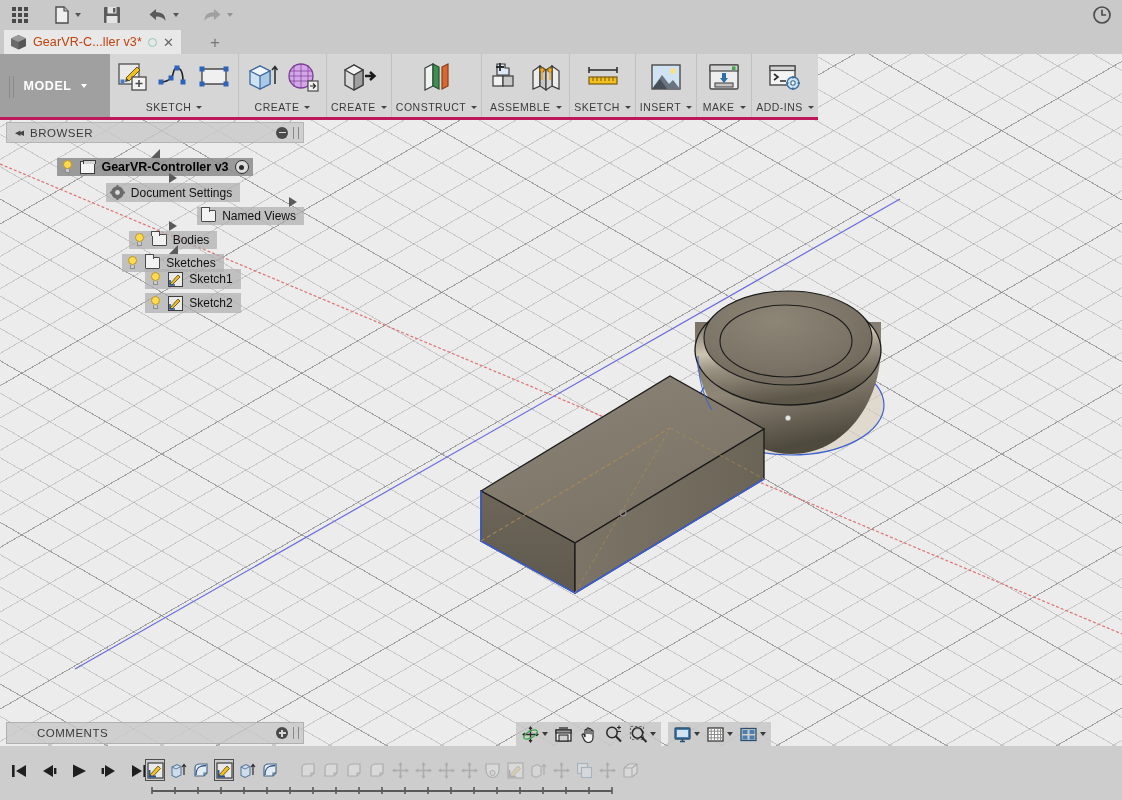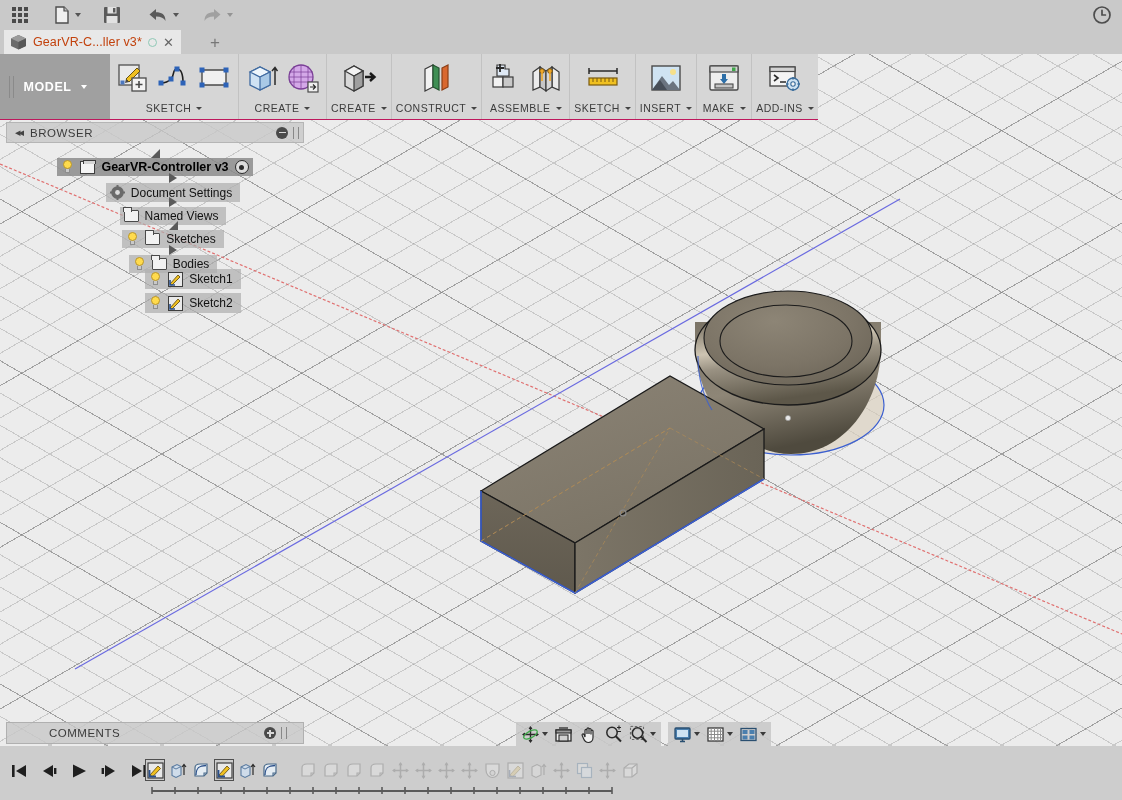"MODEL" #ribbon { border-bottom: 1px solid #be185d -> 3px solid #be185d }
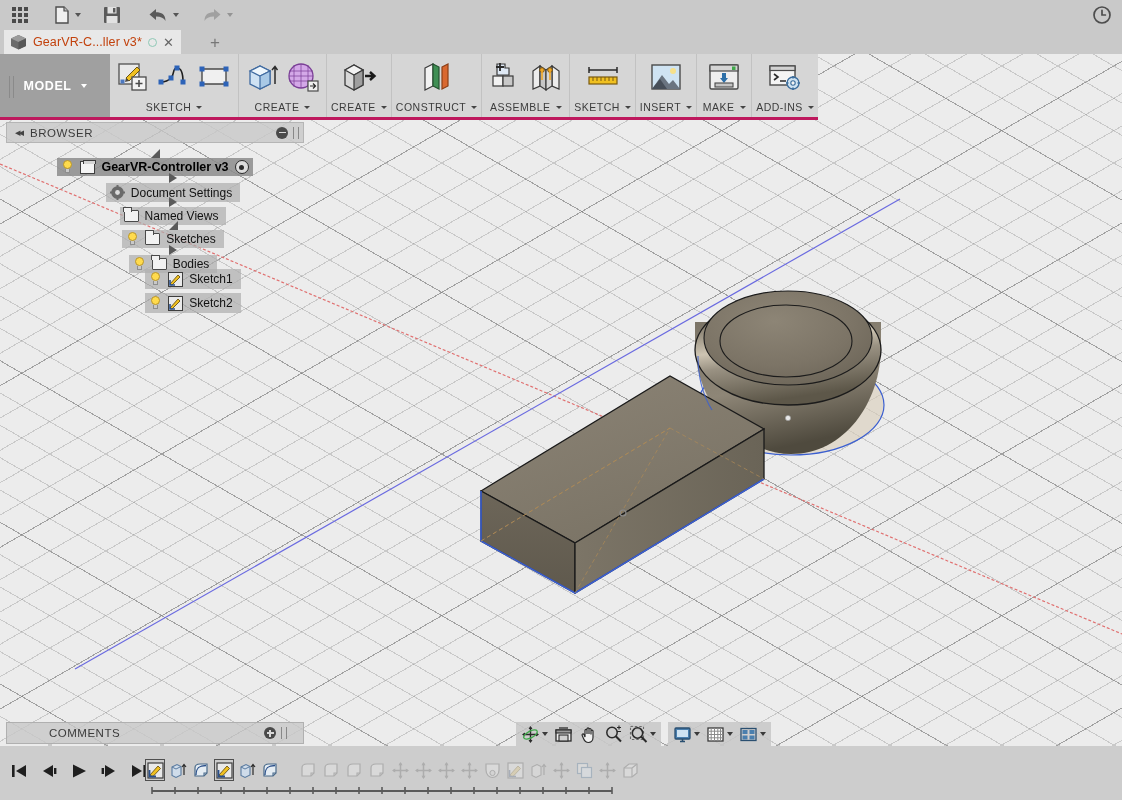"Named Views" div.node { align-items: none -> flex-end }
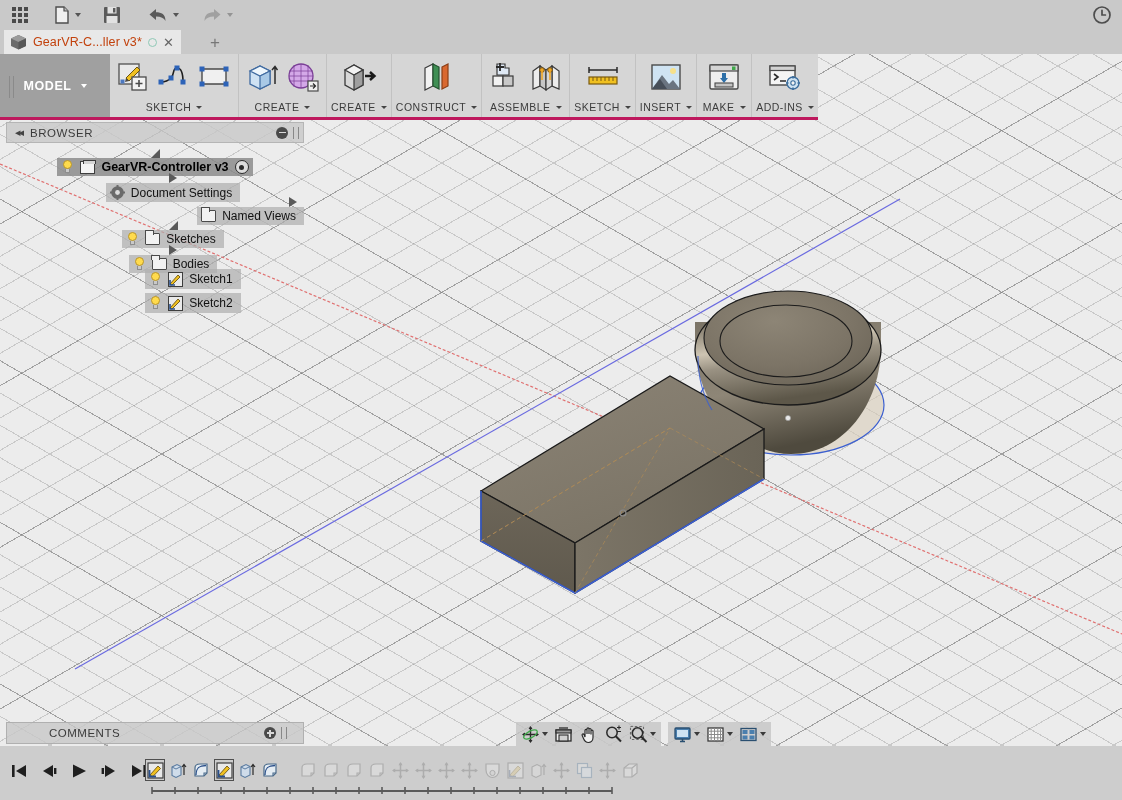"Sketches" div.node { order: before "Bodies" -> after "Bodies" }
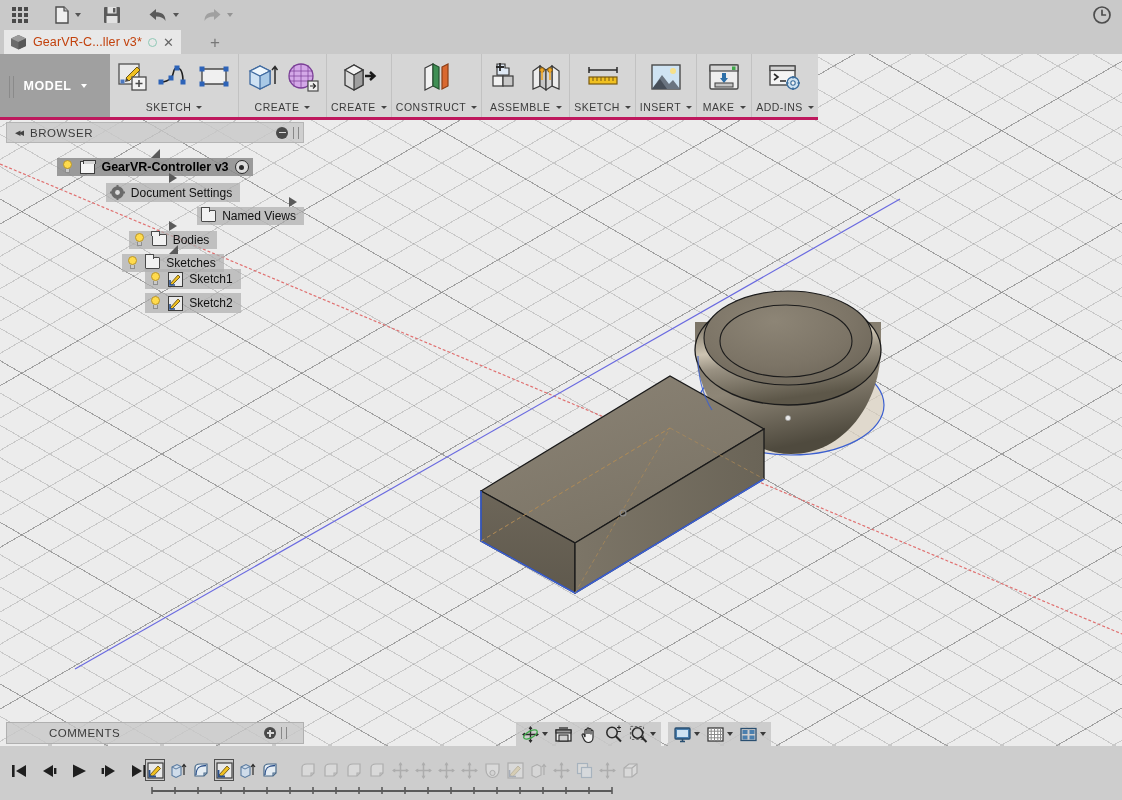"COMMENTS" #comments { padding: 0 16px -> 0 4px }
